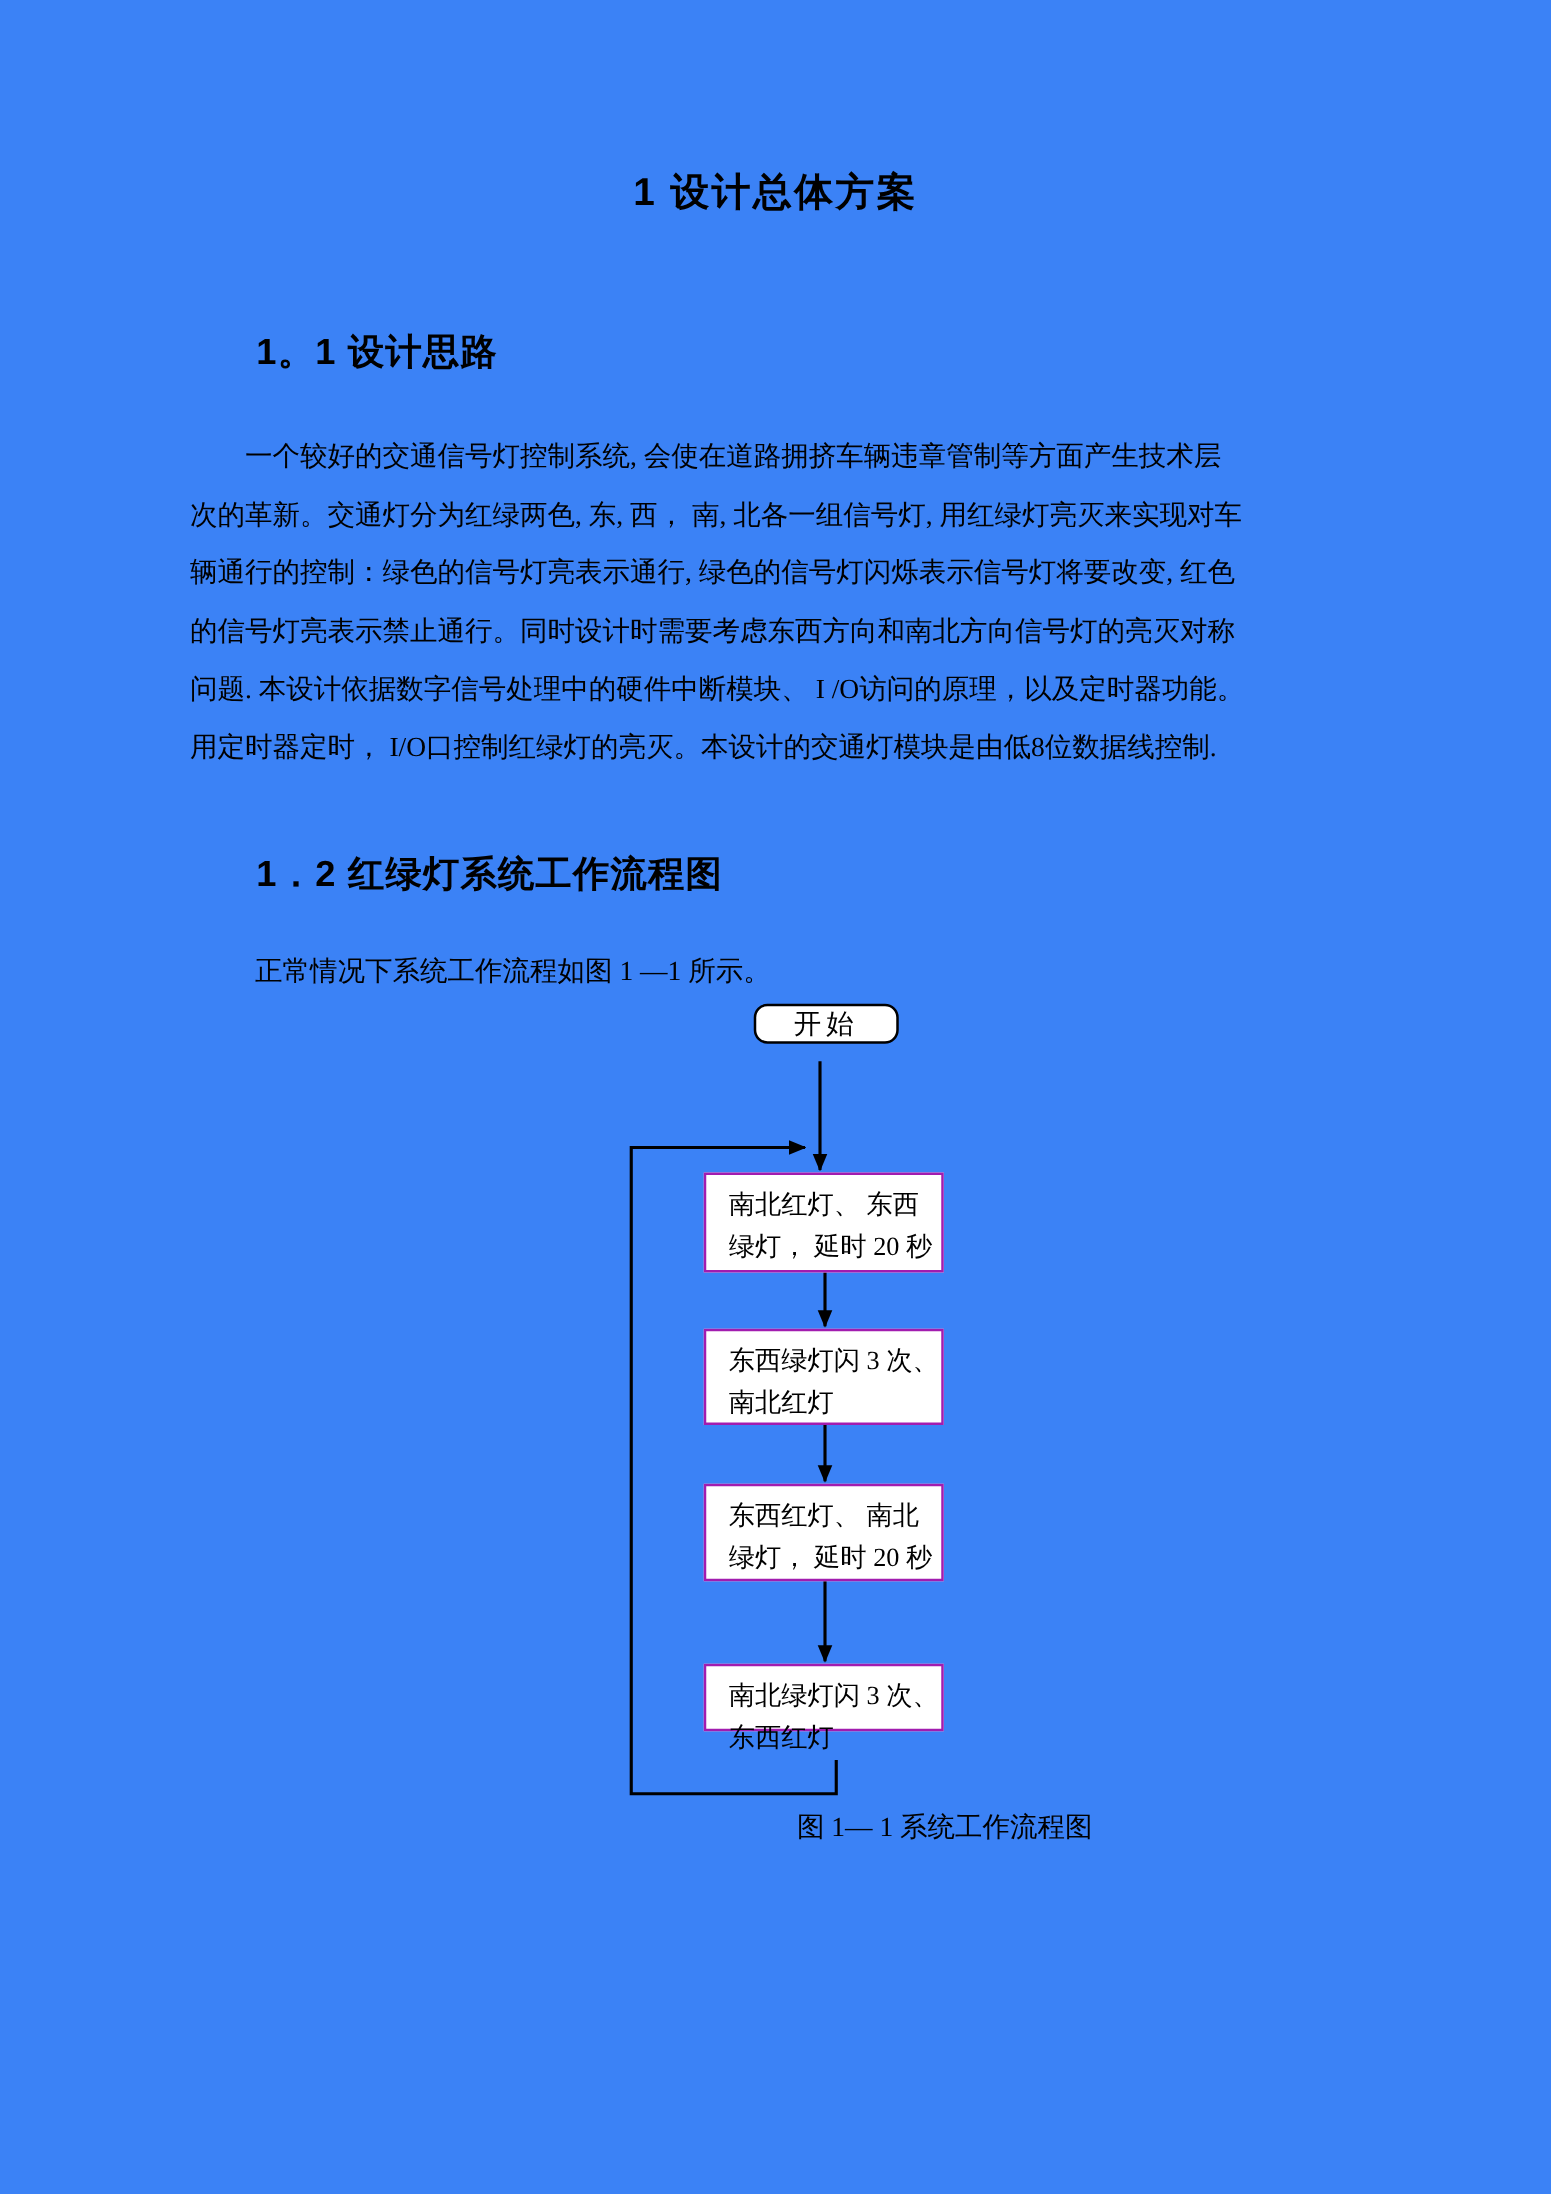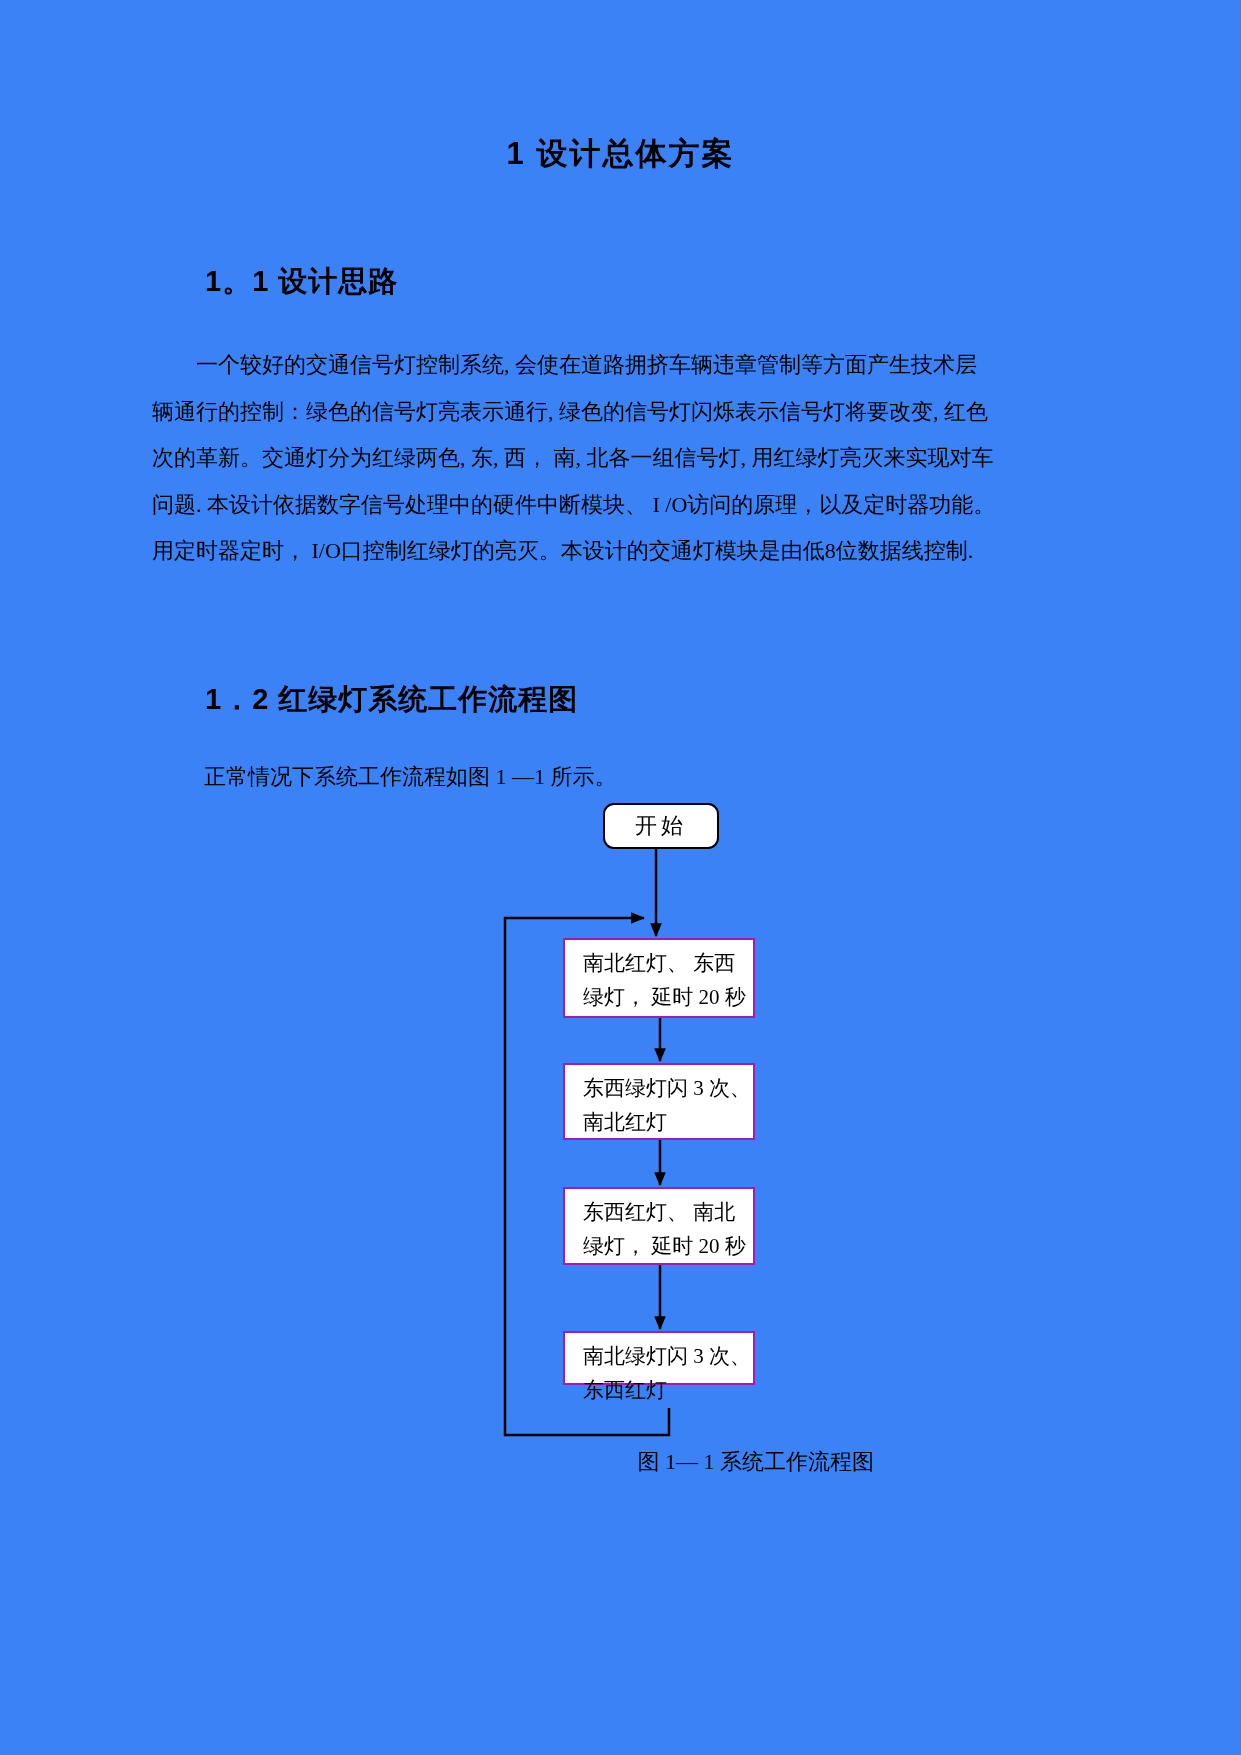"辆通行的控制：绿色的信号灯亮表示通行, 绿色的信号灯闪烁表示信号灯将要改变," div.pline { order: before "次的革新。交通灯分为红绿两色, 东, 西， 南, 北各一组信号灯," -> after "次的革新。交通灯分为红绿两色, 东, 西， 南, 北各一组信号灯," }
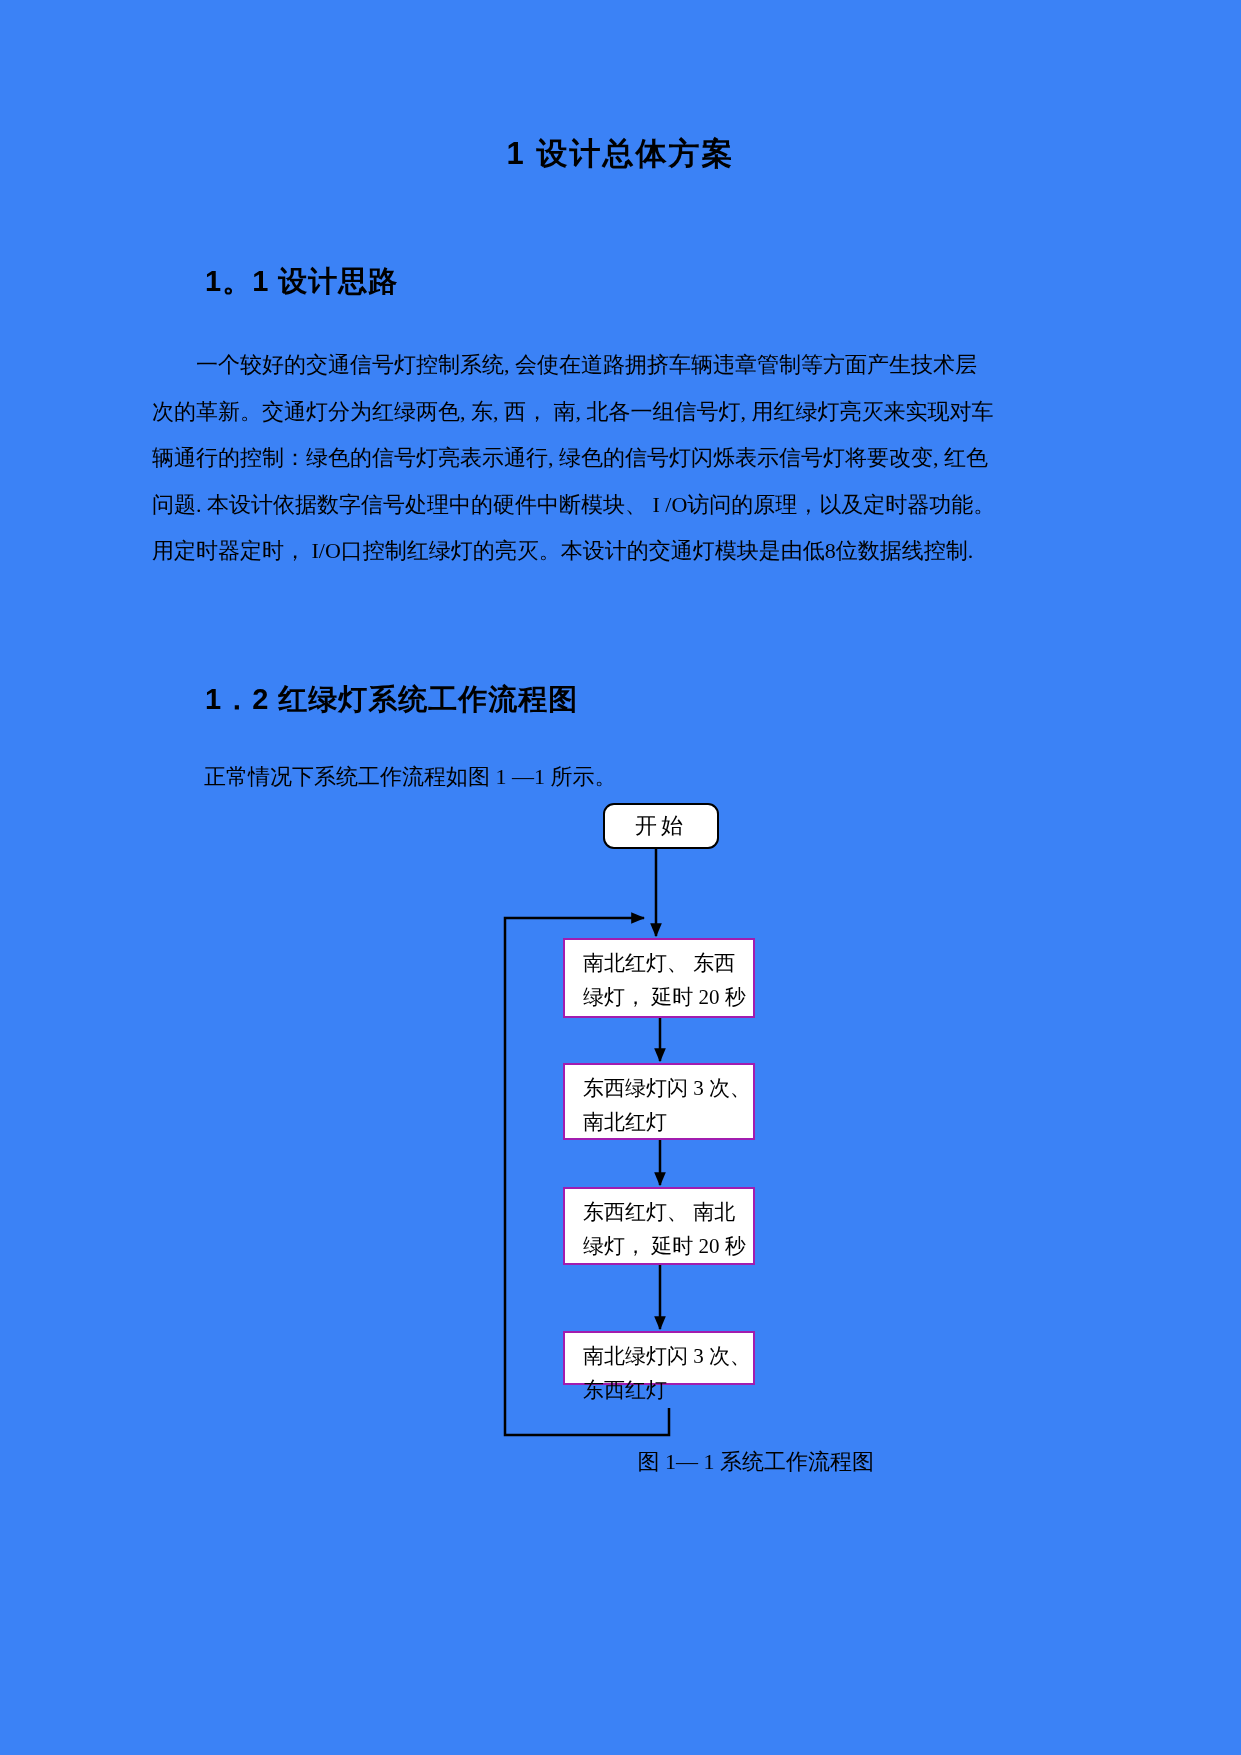"的信号灯亮表示禁止通行。同时设计时需要考虑东西方向和南北方向信号灯的亮灭对称" div.pline { html: none -> <div>的信号灯亮表示禁止通行。同时设计时需要考虑东西方向和南北方向信号灯的亮灭对称</div> }
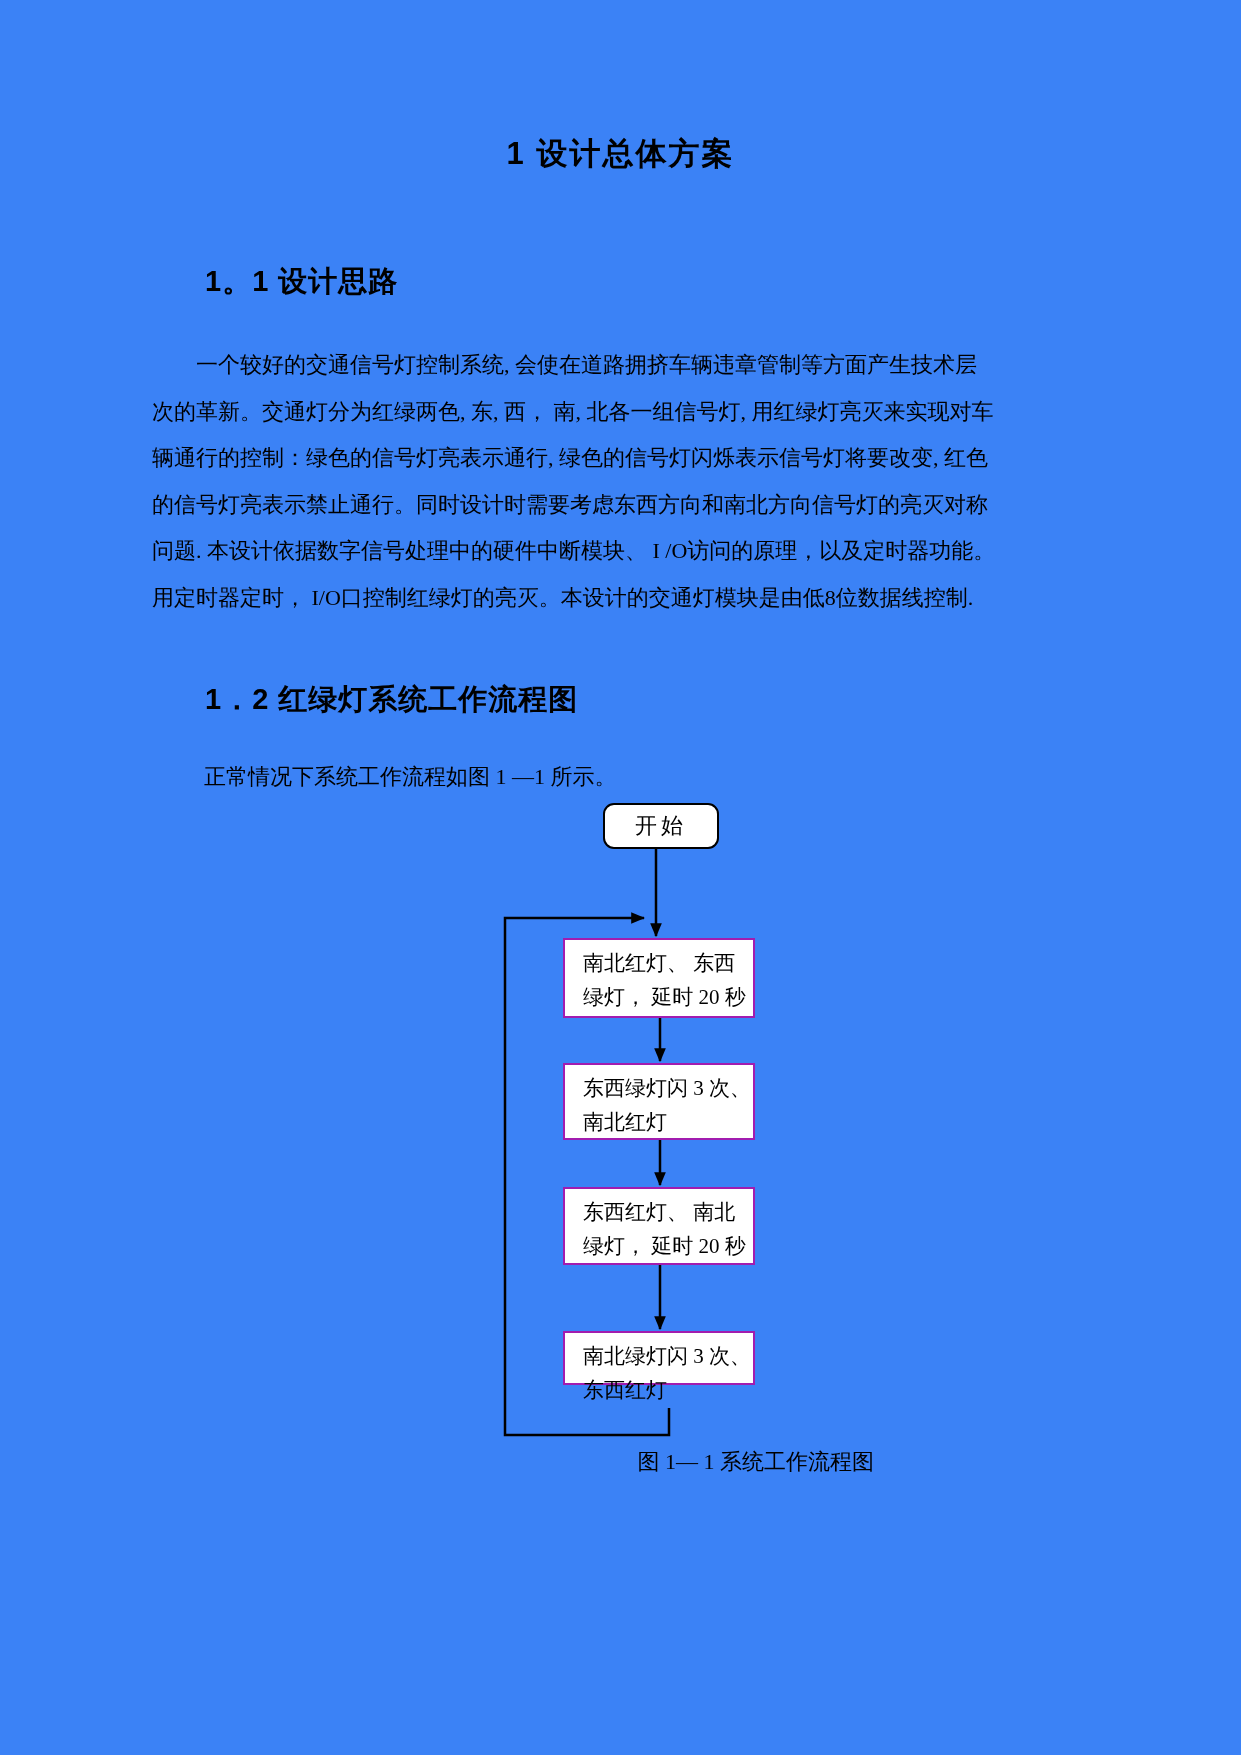"开始" .start-box { height: 46px -> 32px }
